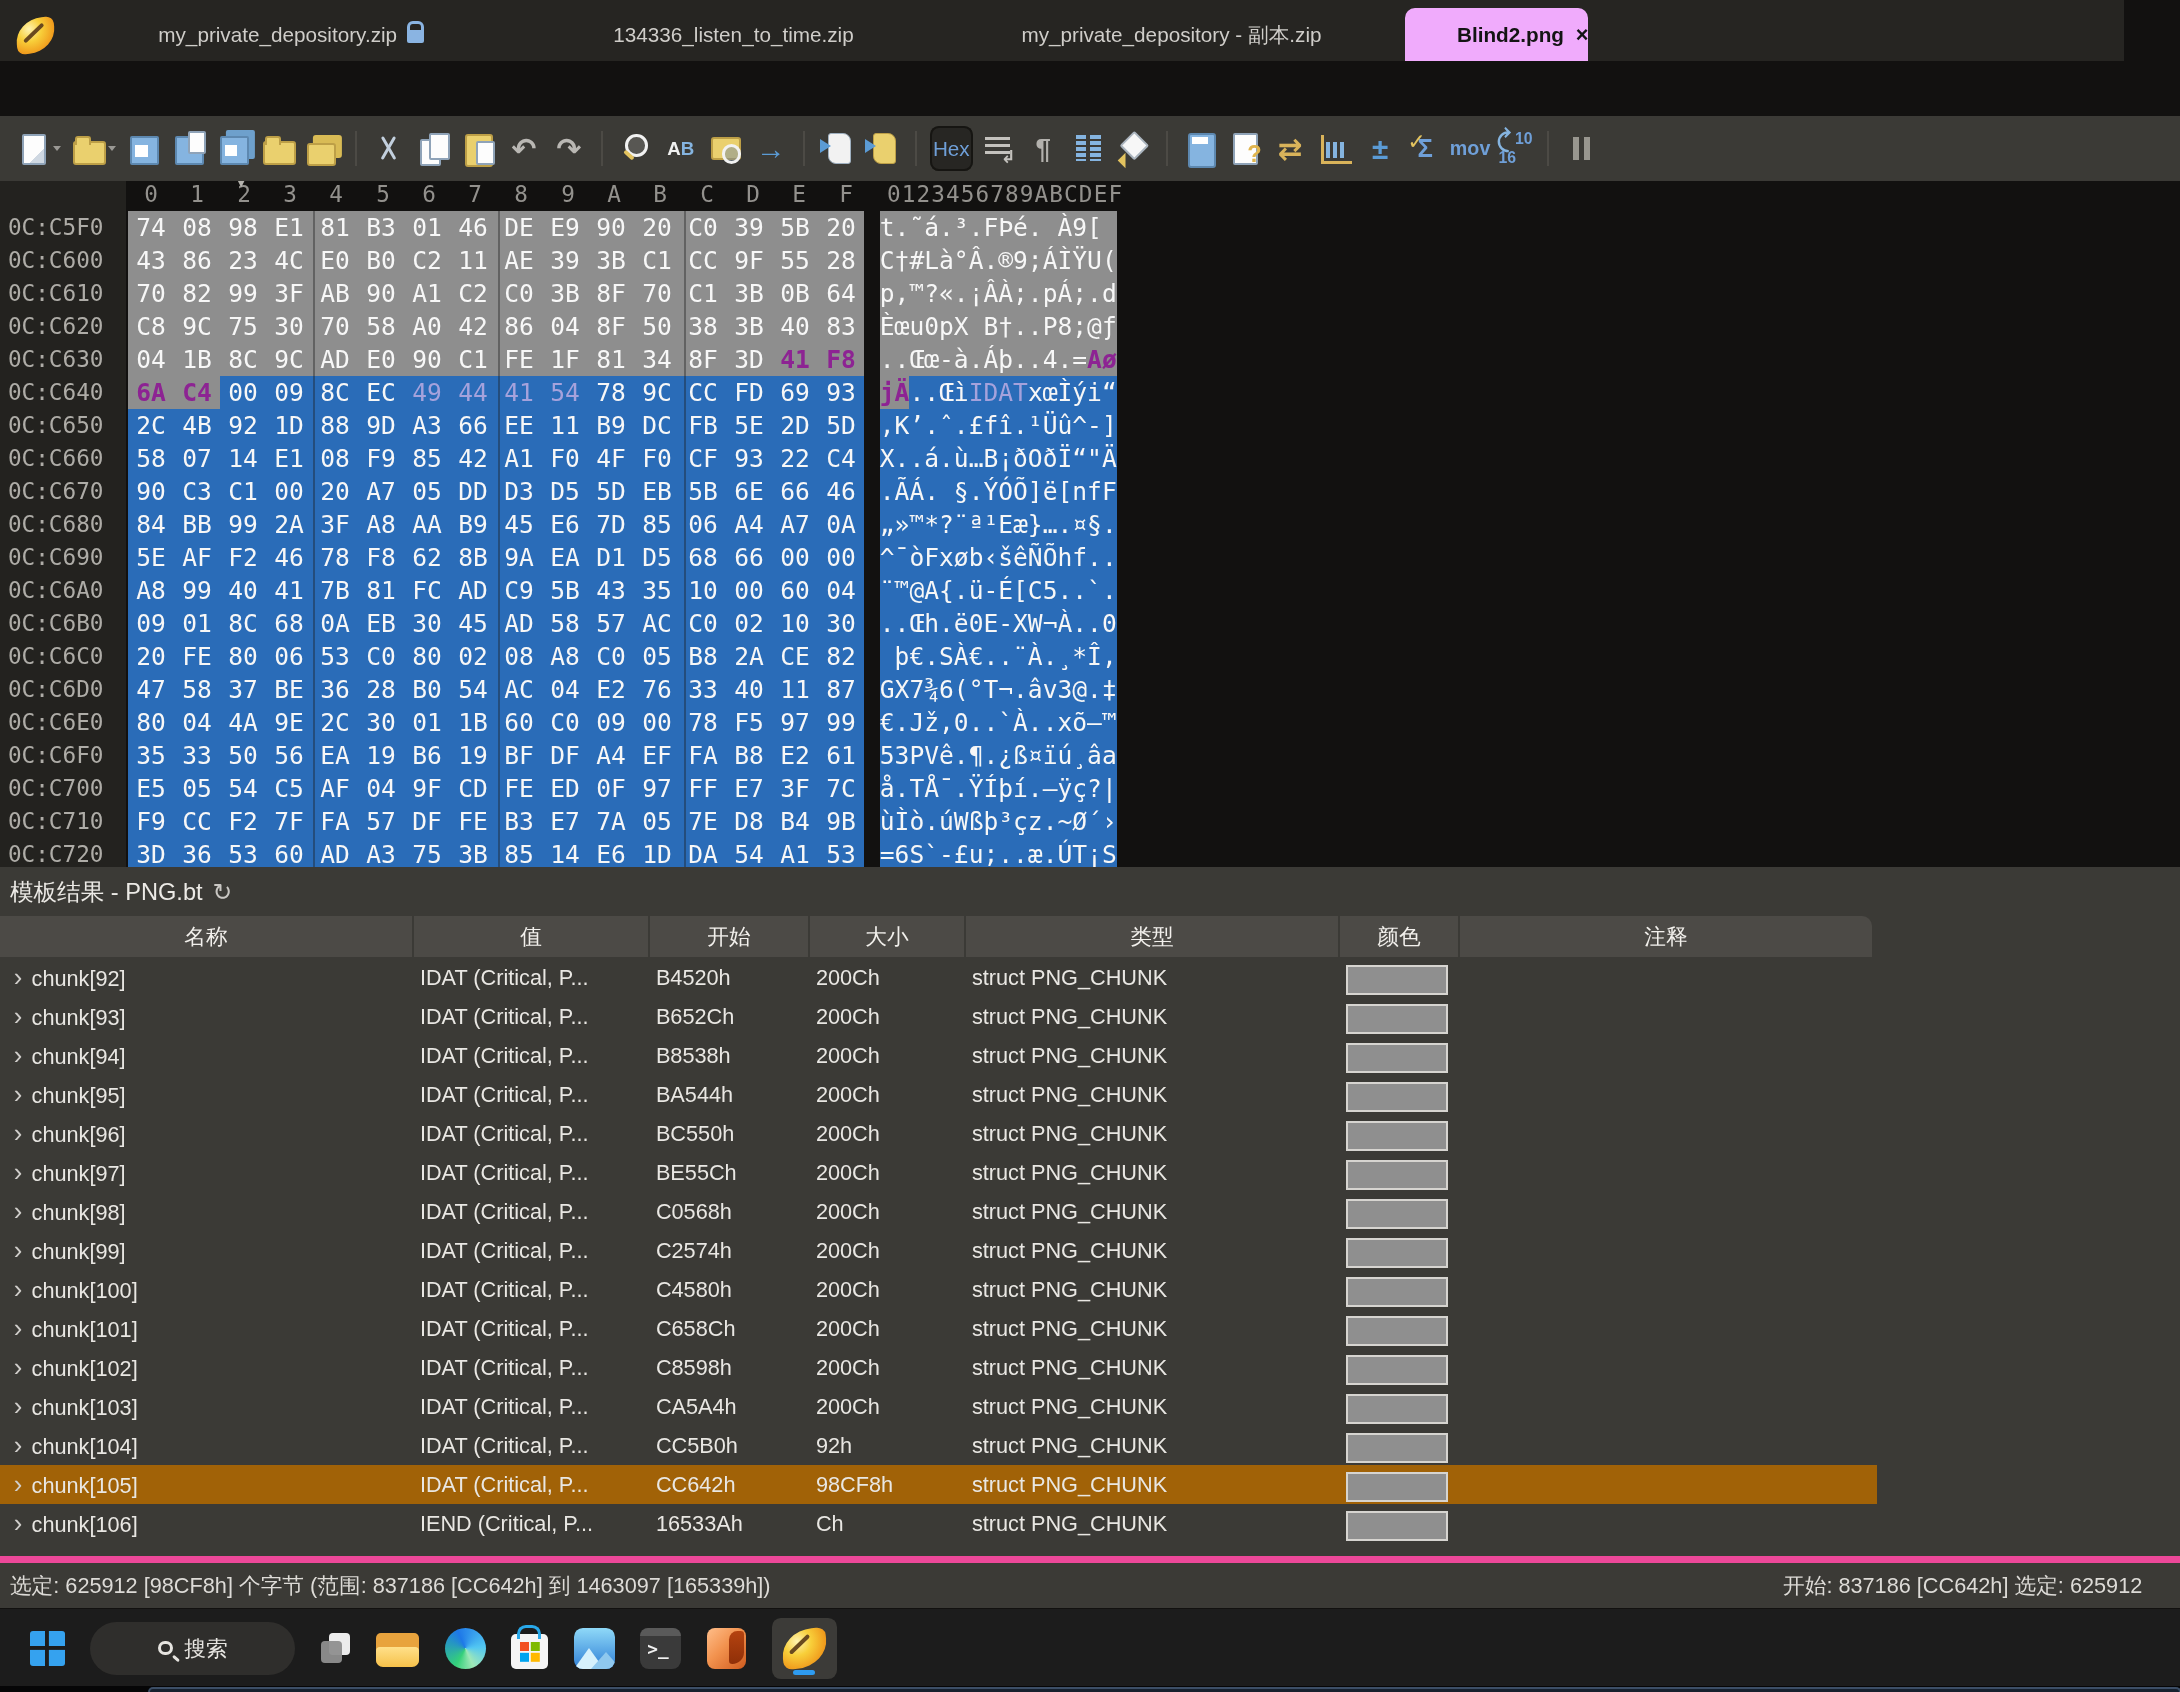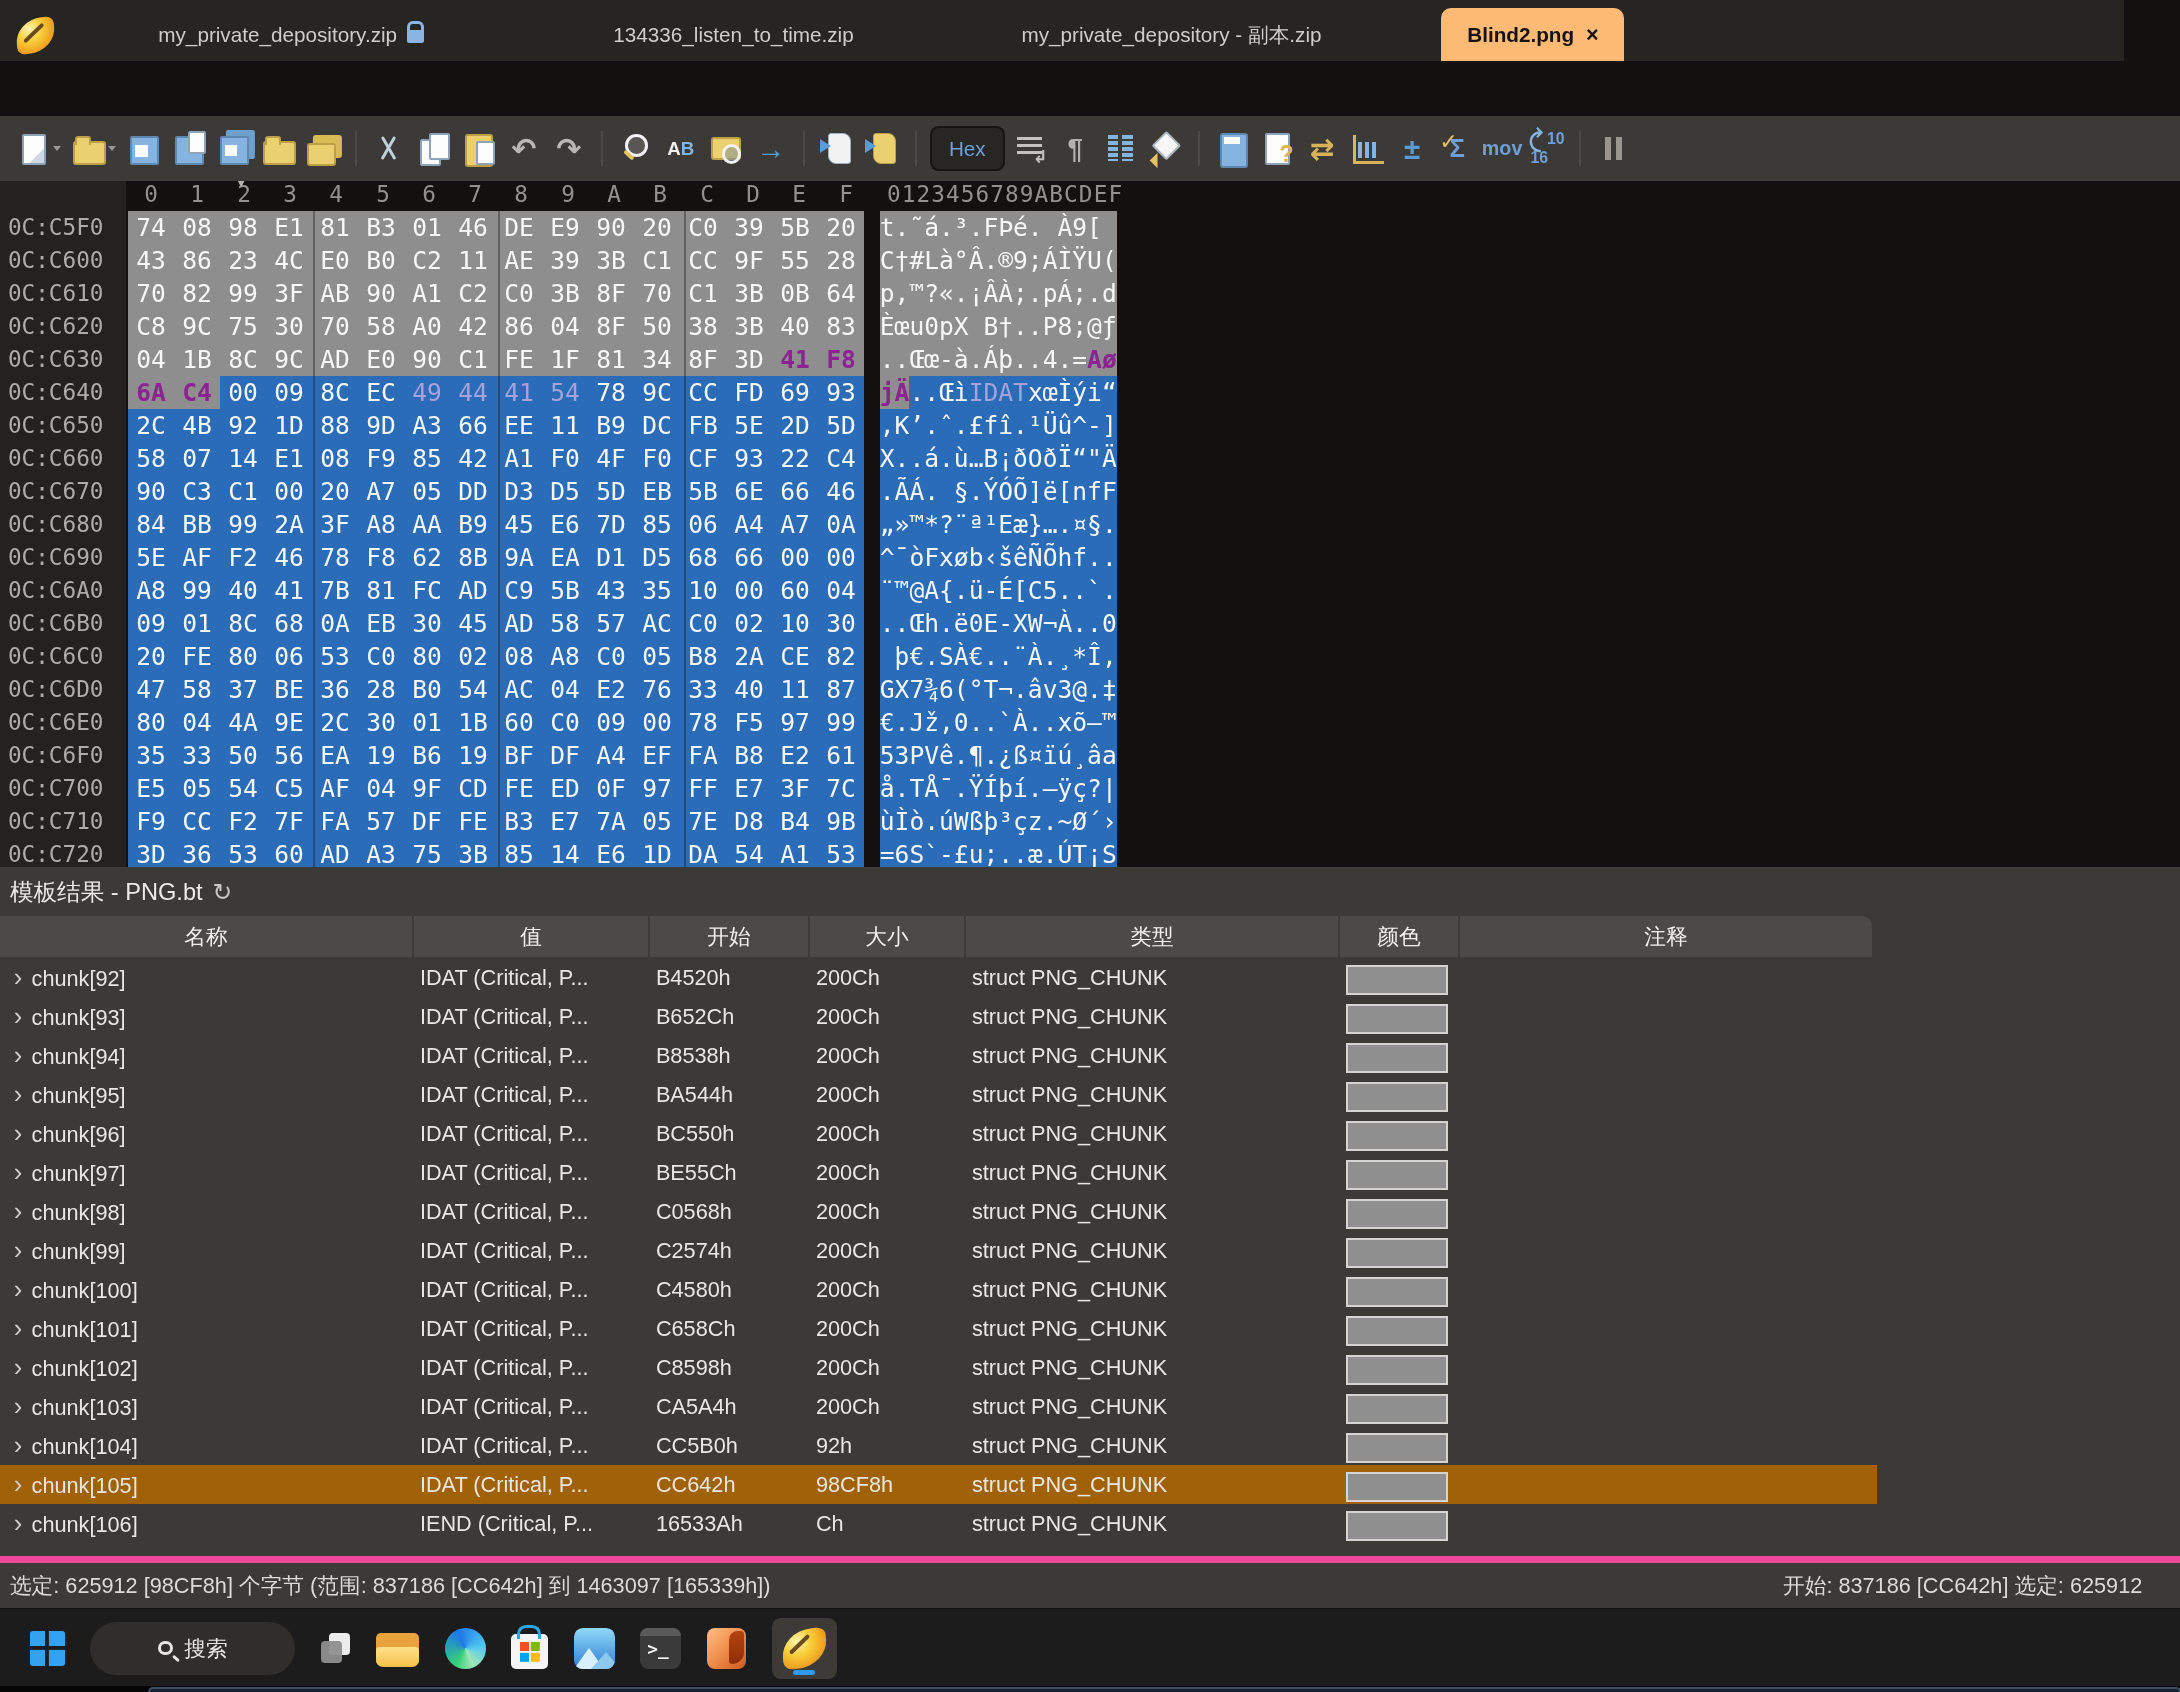"Blind2.png" .tab.active { background: #fdba74 -> #f0abfc; justify-content: none -> flex-end; margin-left: 58px -> 22px }
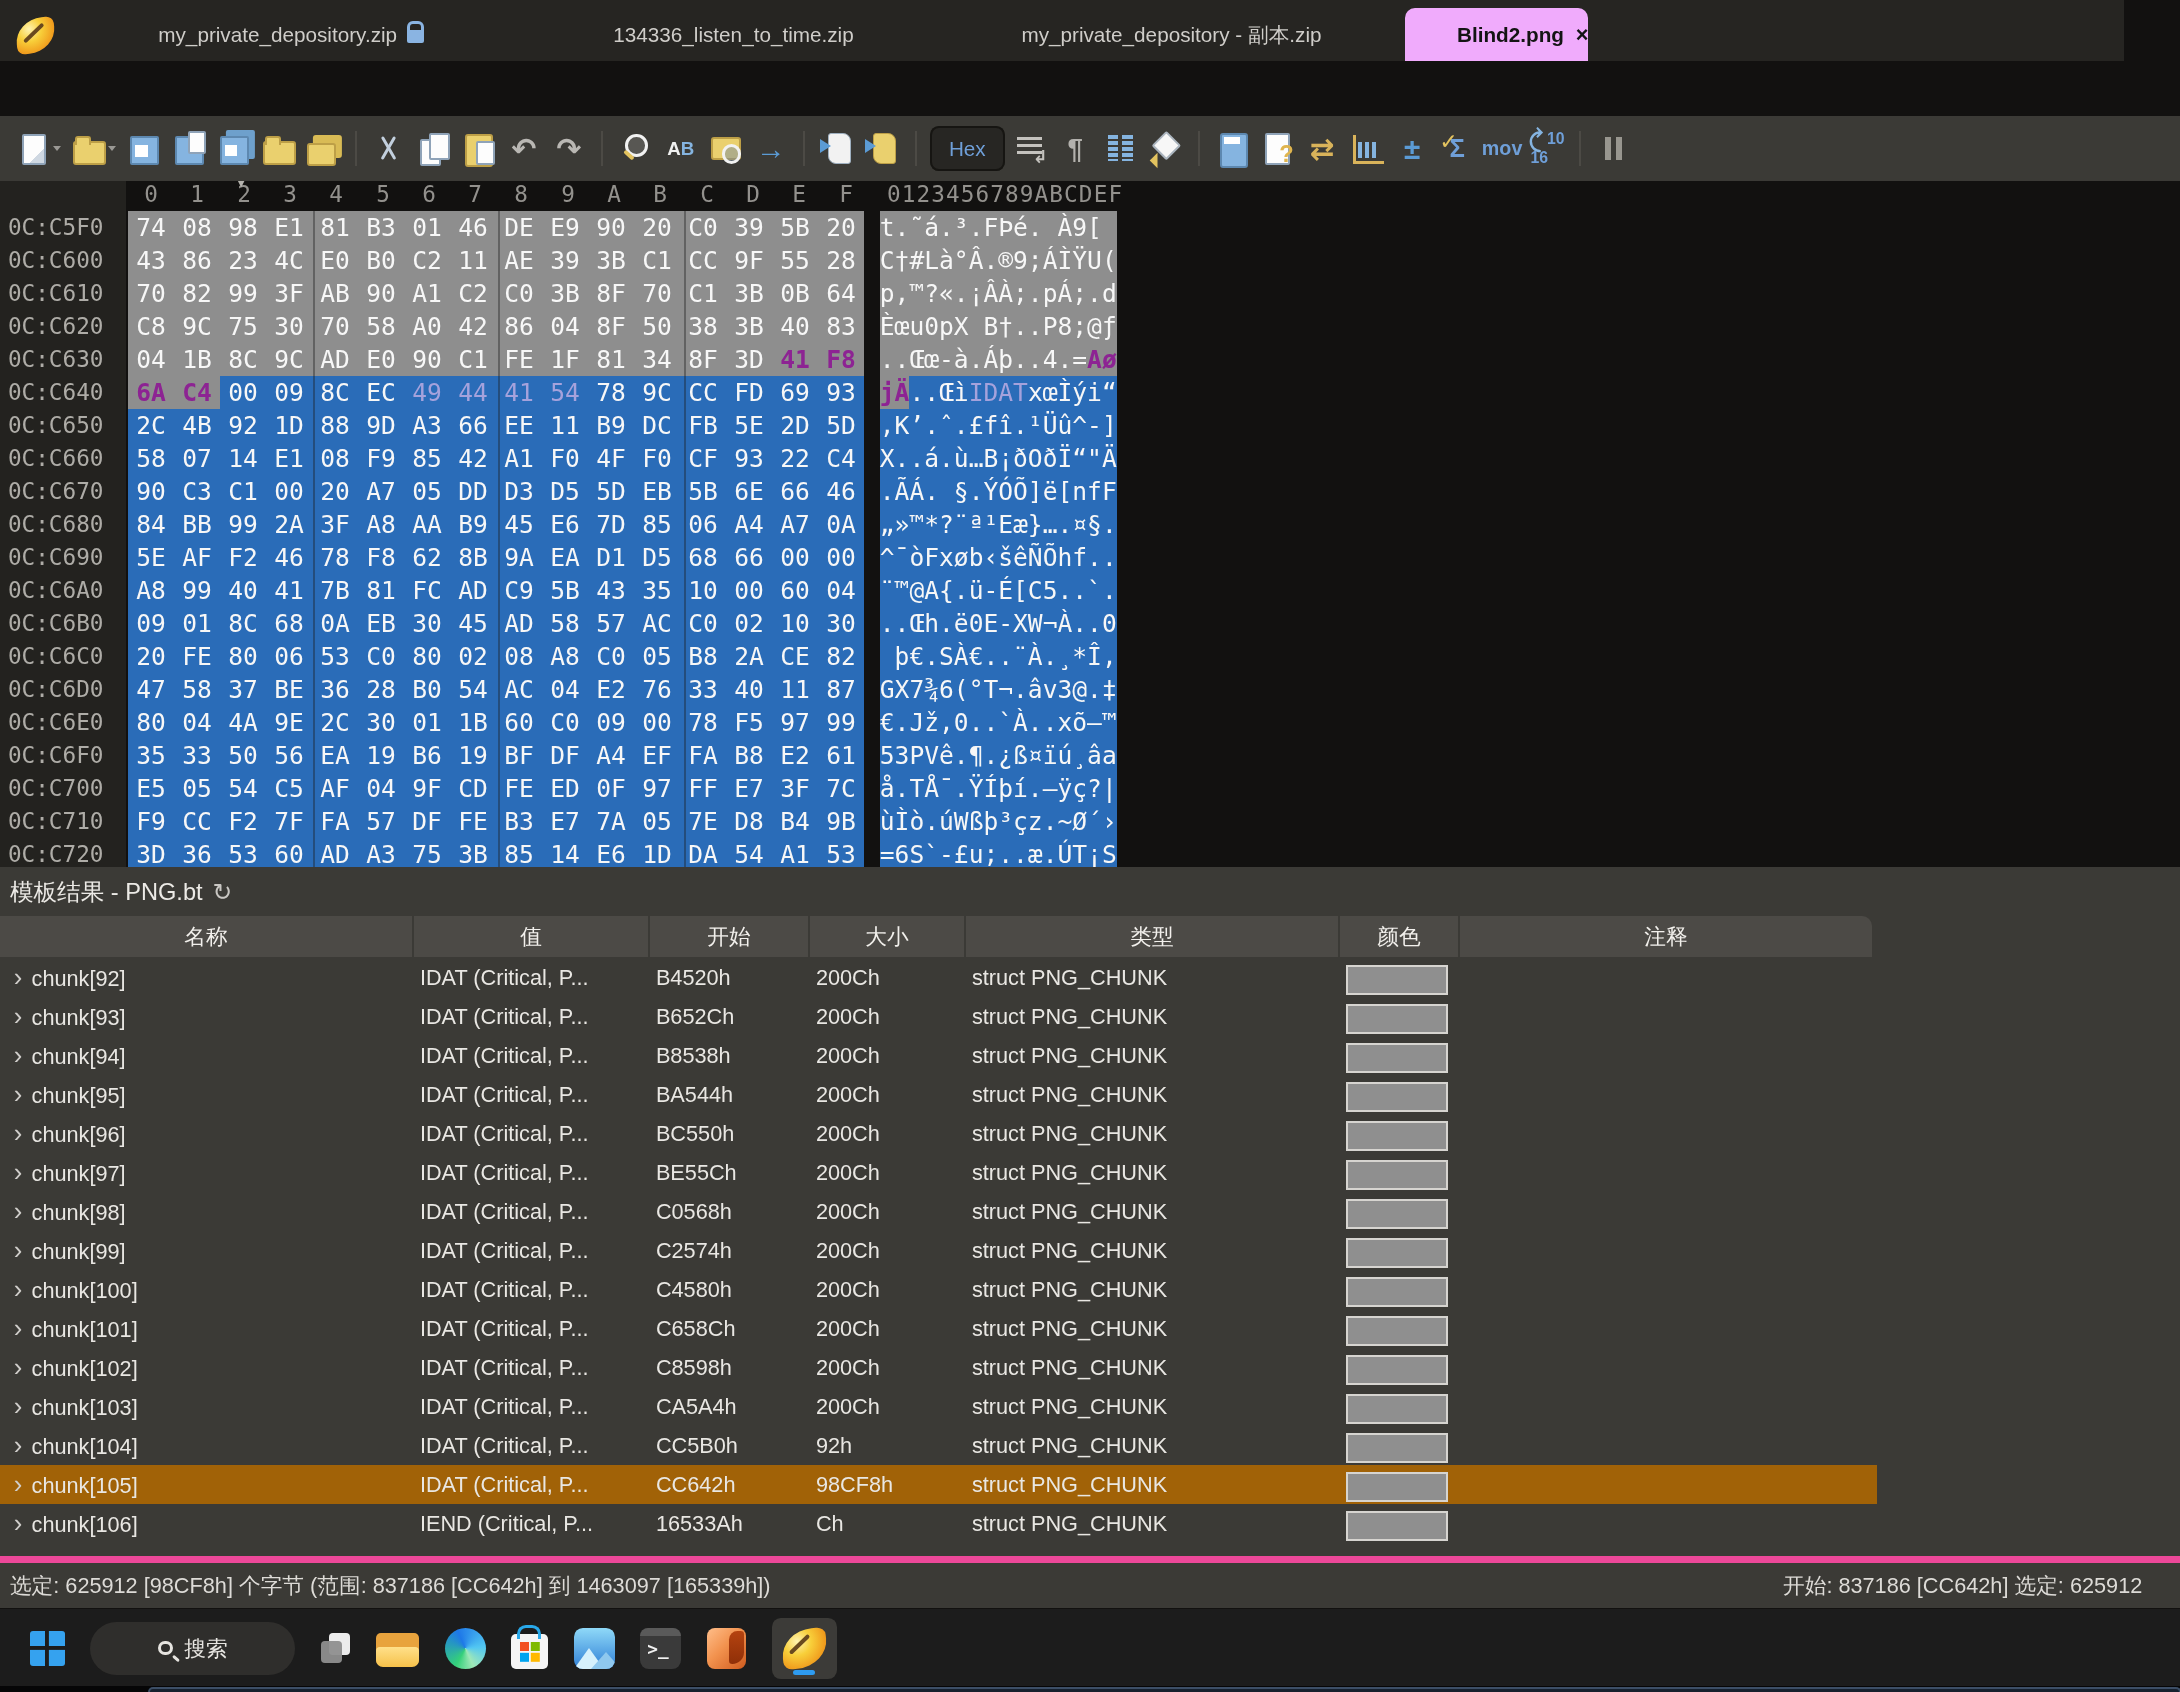"Hex" .k-hexbtn { width: 75px -> 43px }
